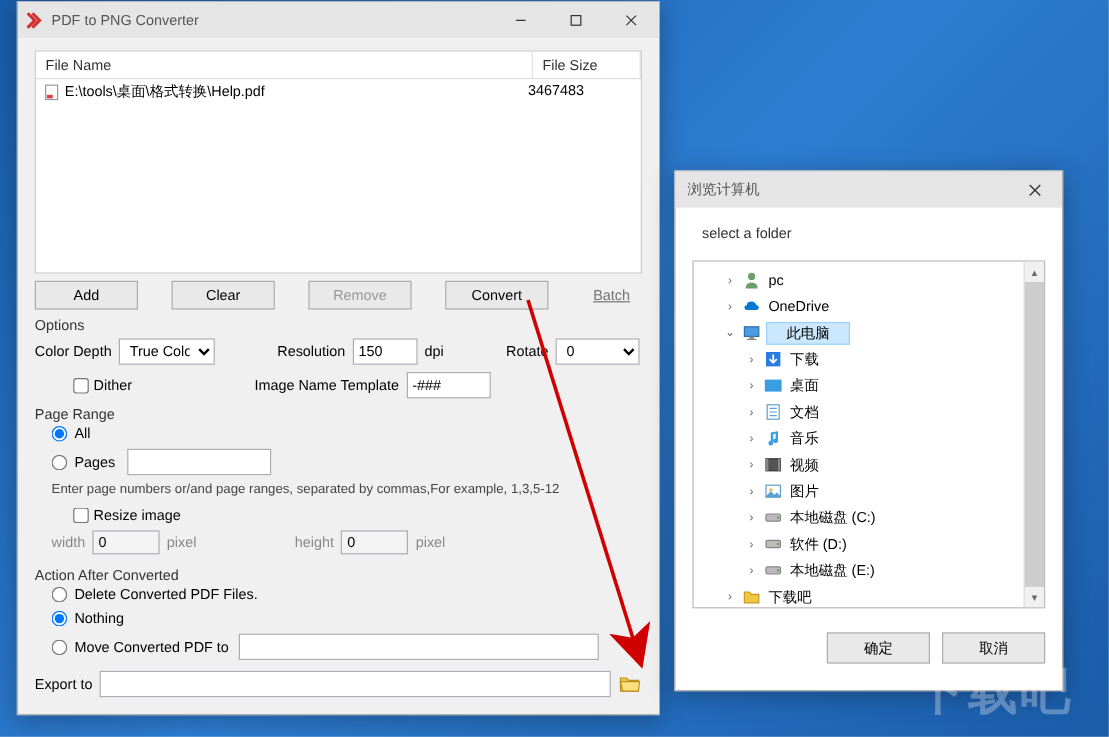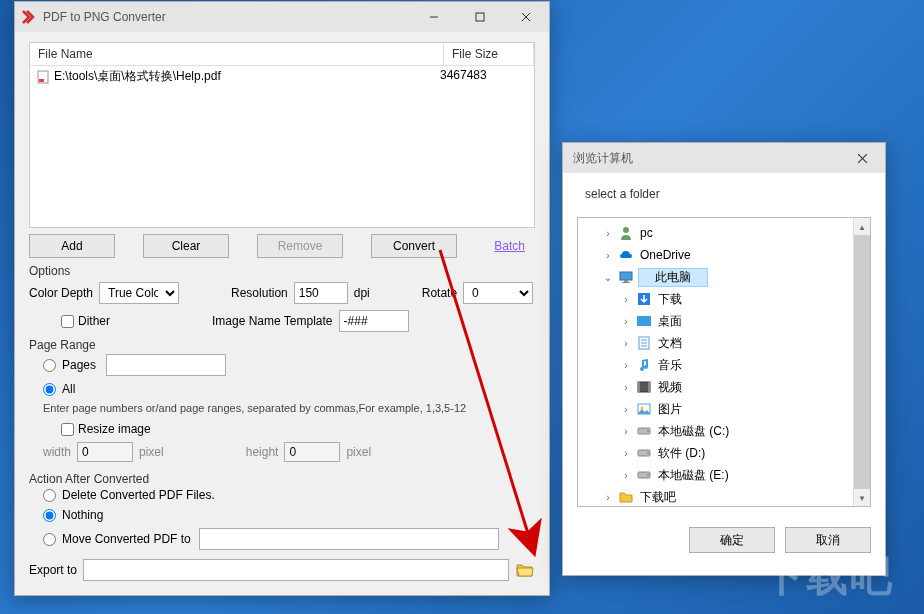"Batch" .link-batch { color: #8b5cf6 -> #737373 }
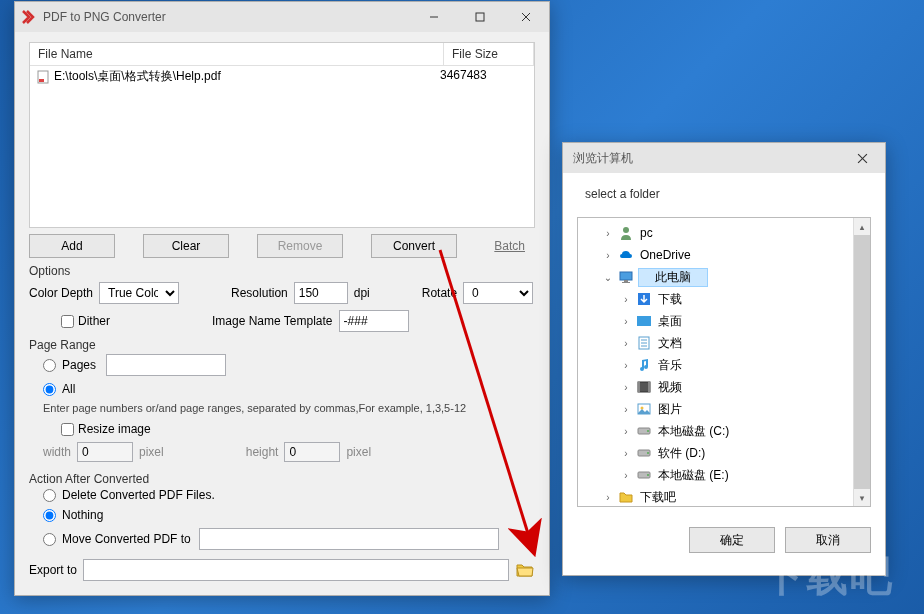"Pages" div.radio-wrap { order: before "All" -> after "All" }
